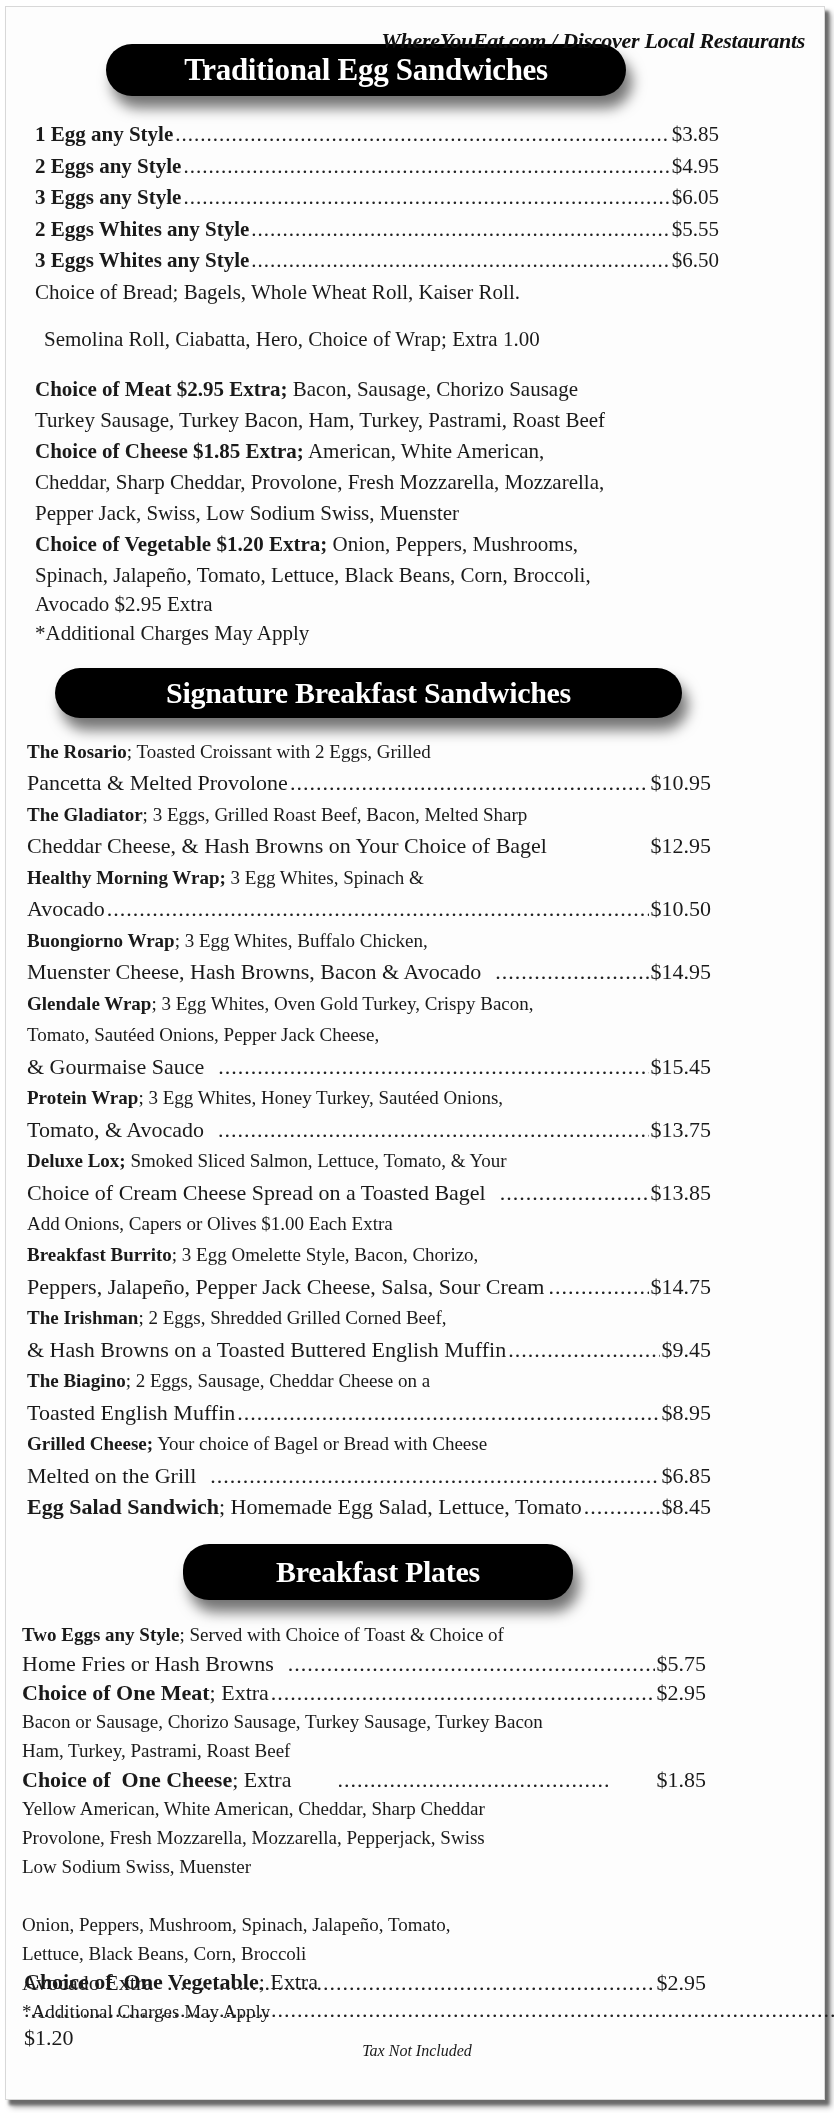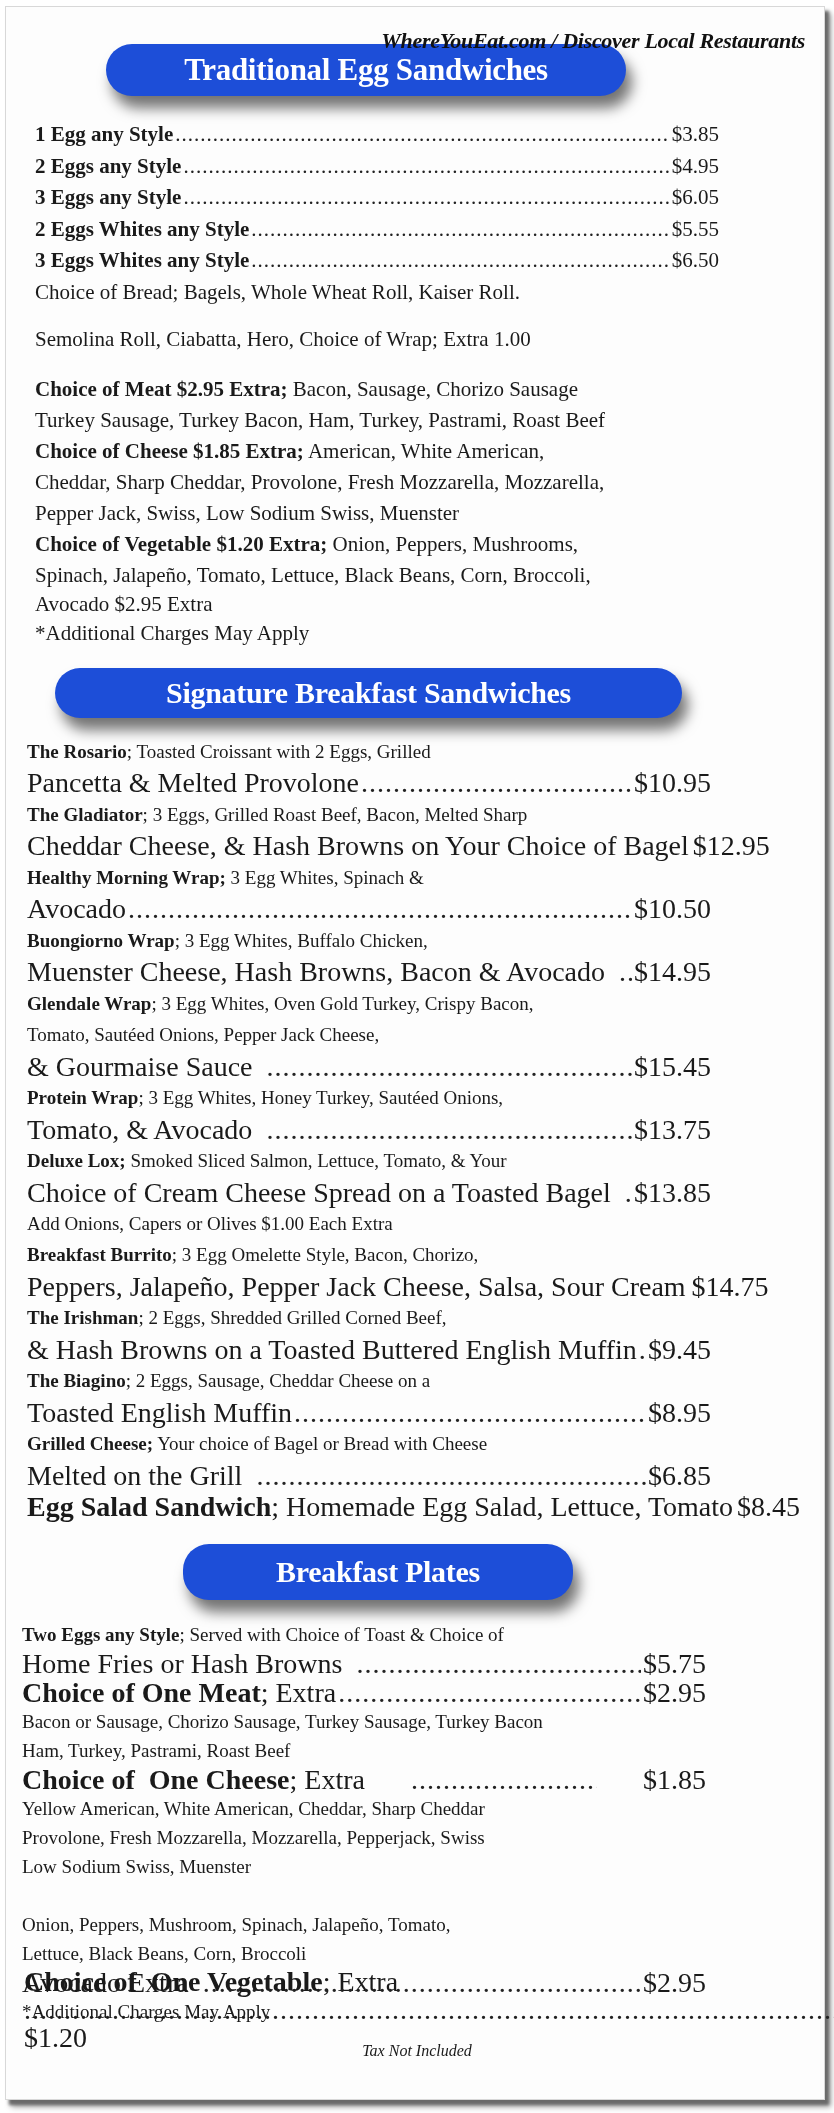"Traditional Egg Sandwiches" .banner { background: #1d4ed8 -> #000000 }
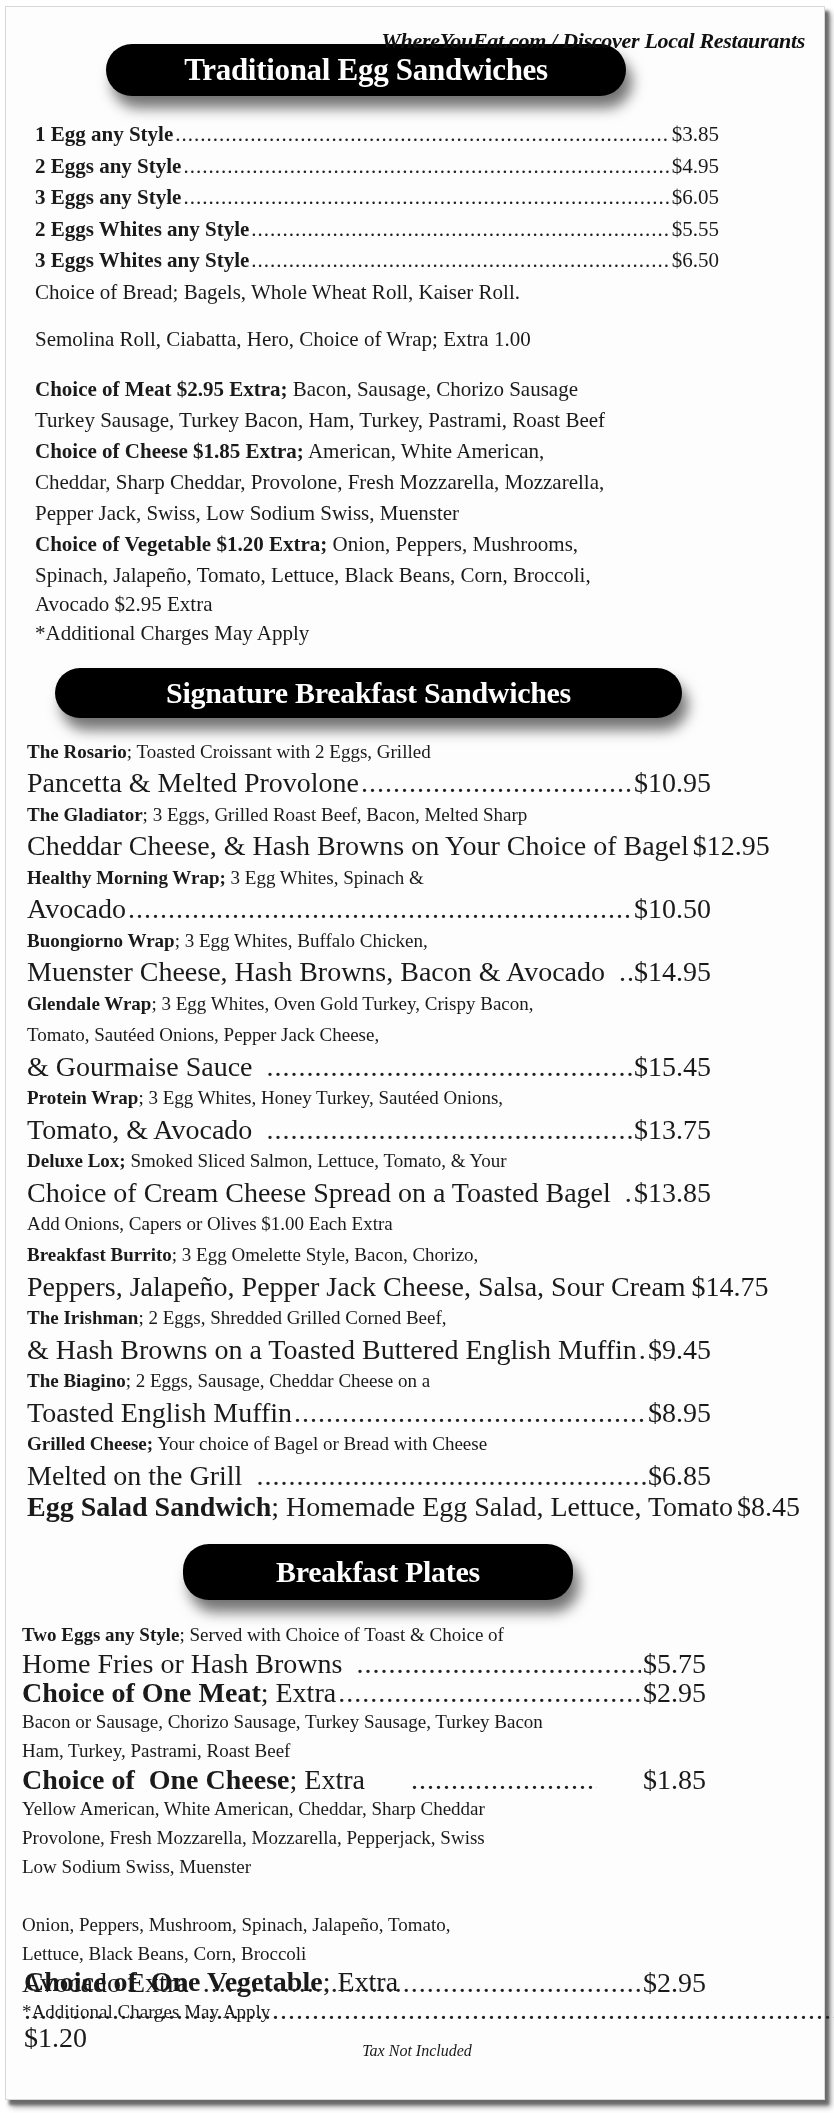"Semolina Roll, Ciabatta, Hero, Choice" div.line { left: 35px -> 44px }
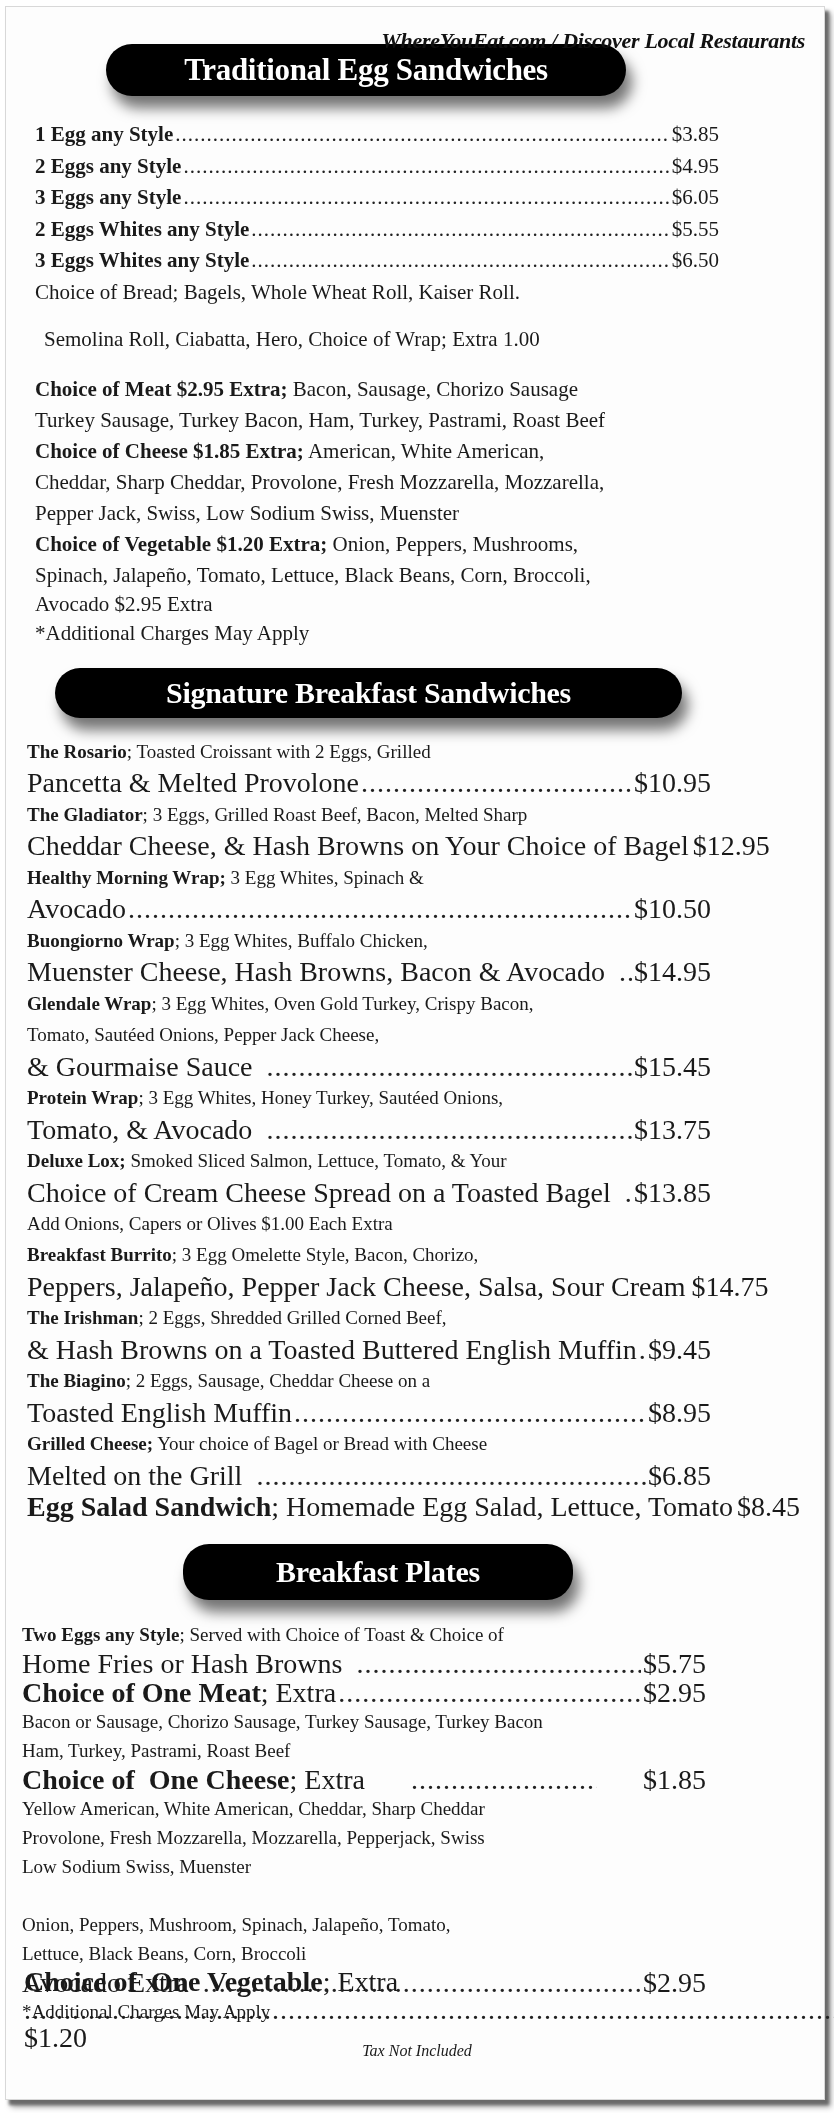"Pancetta & Melted Provolone" .row { font-size: 28px -> 22px }
